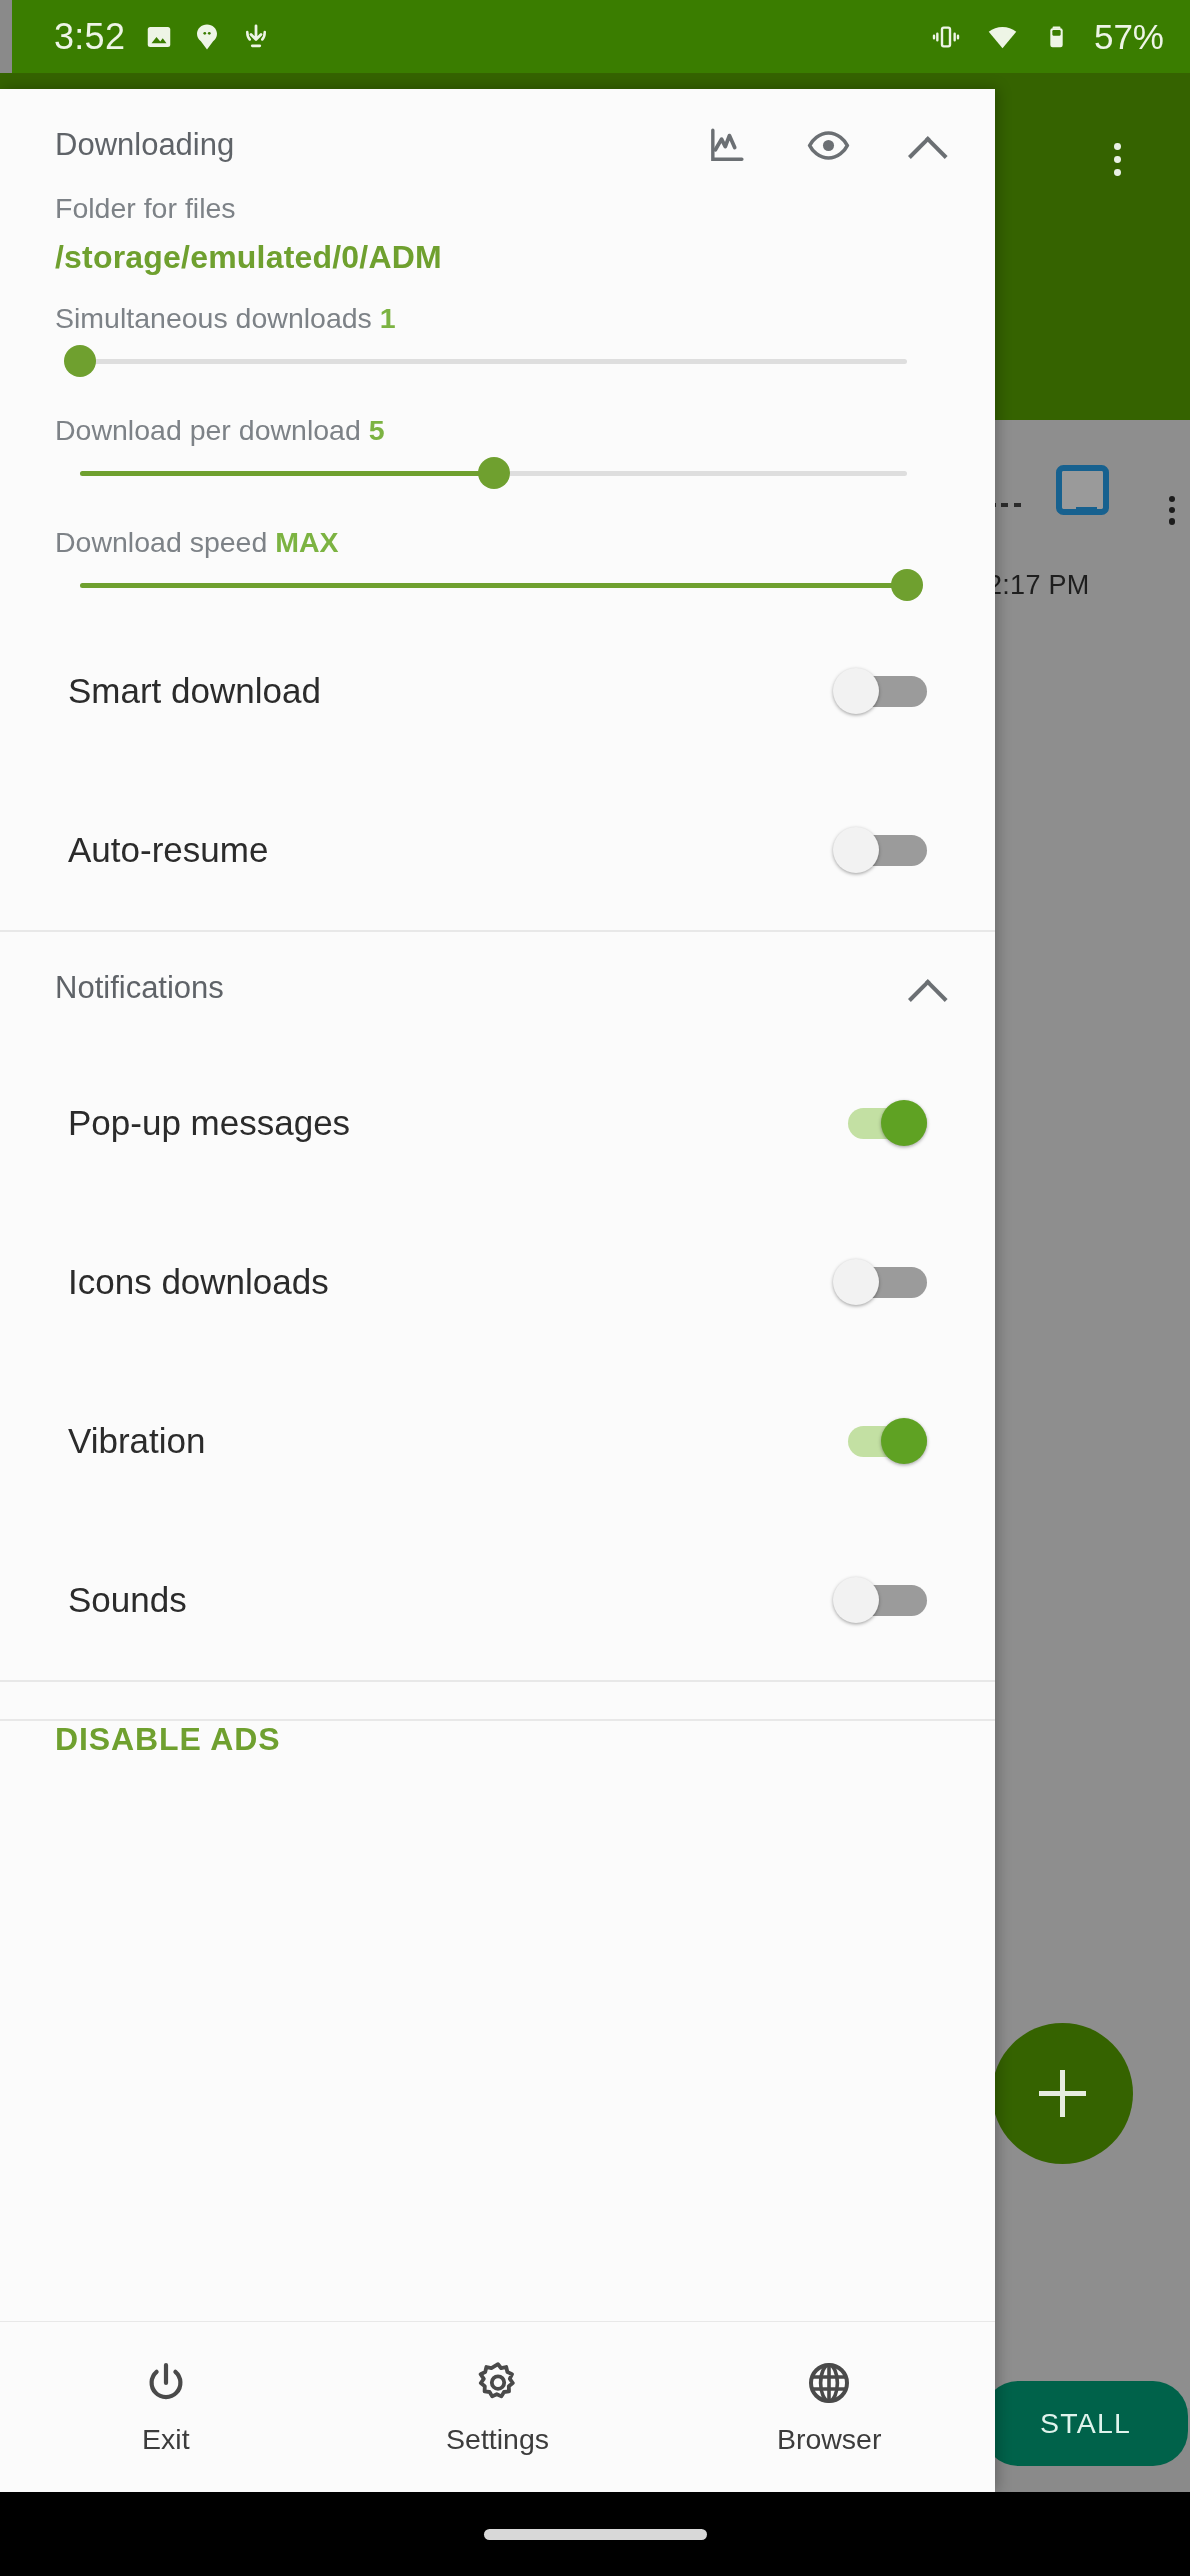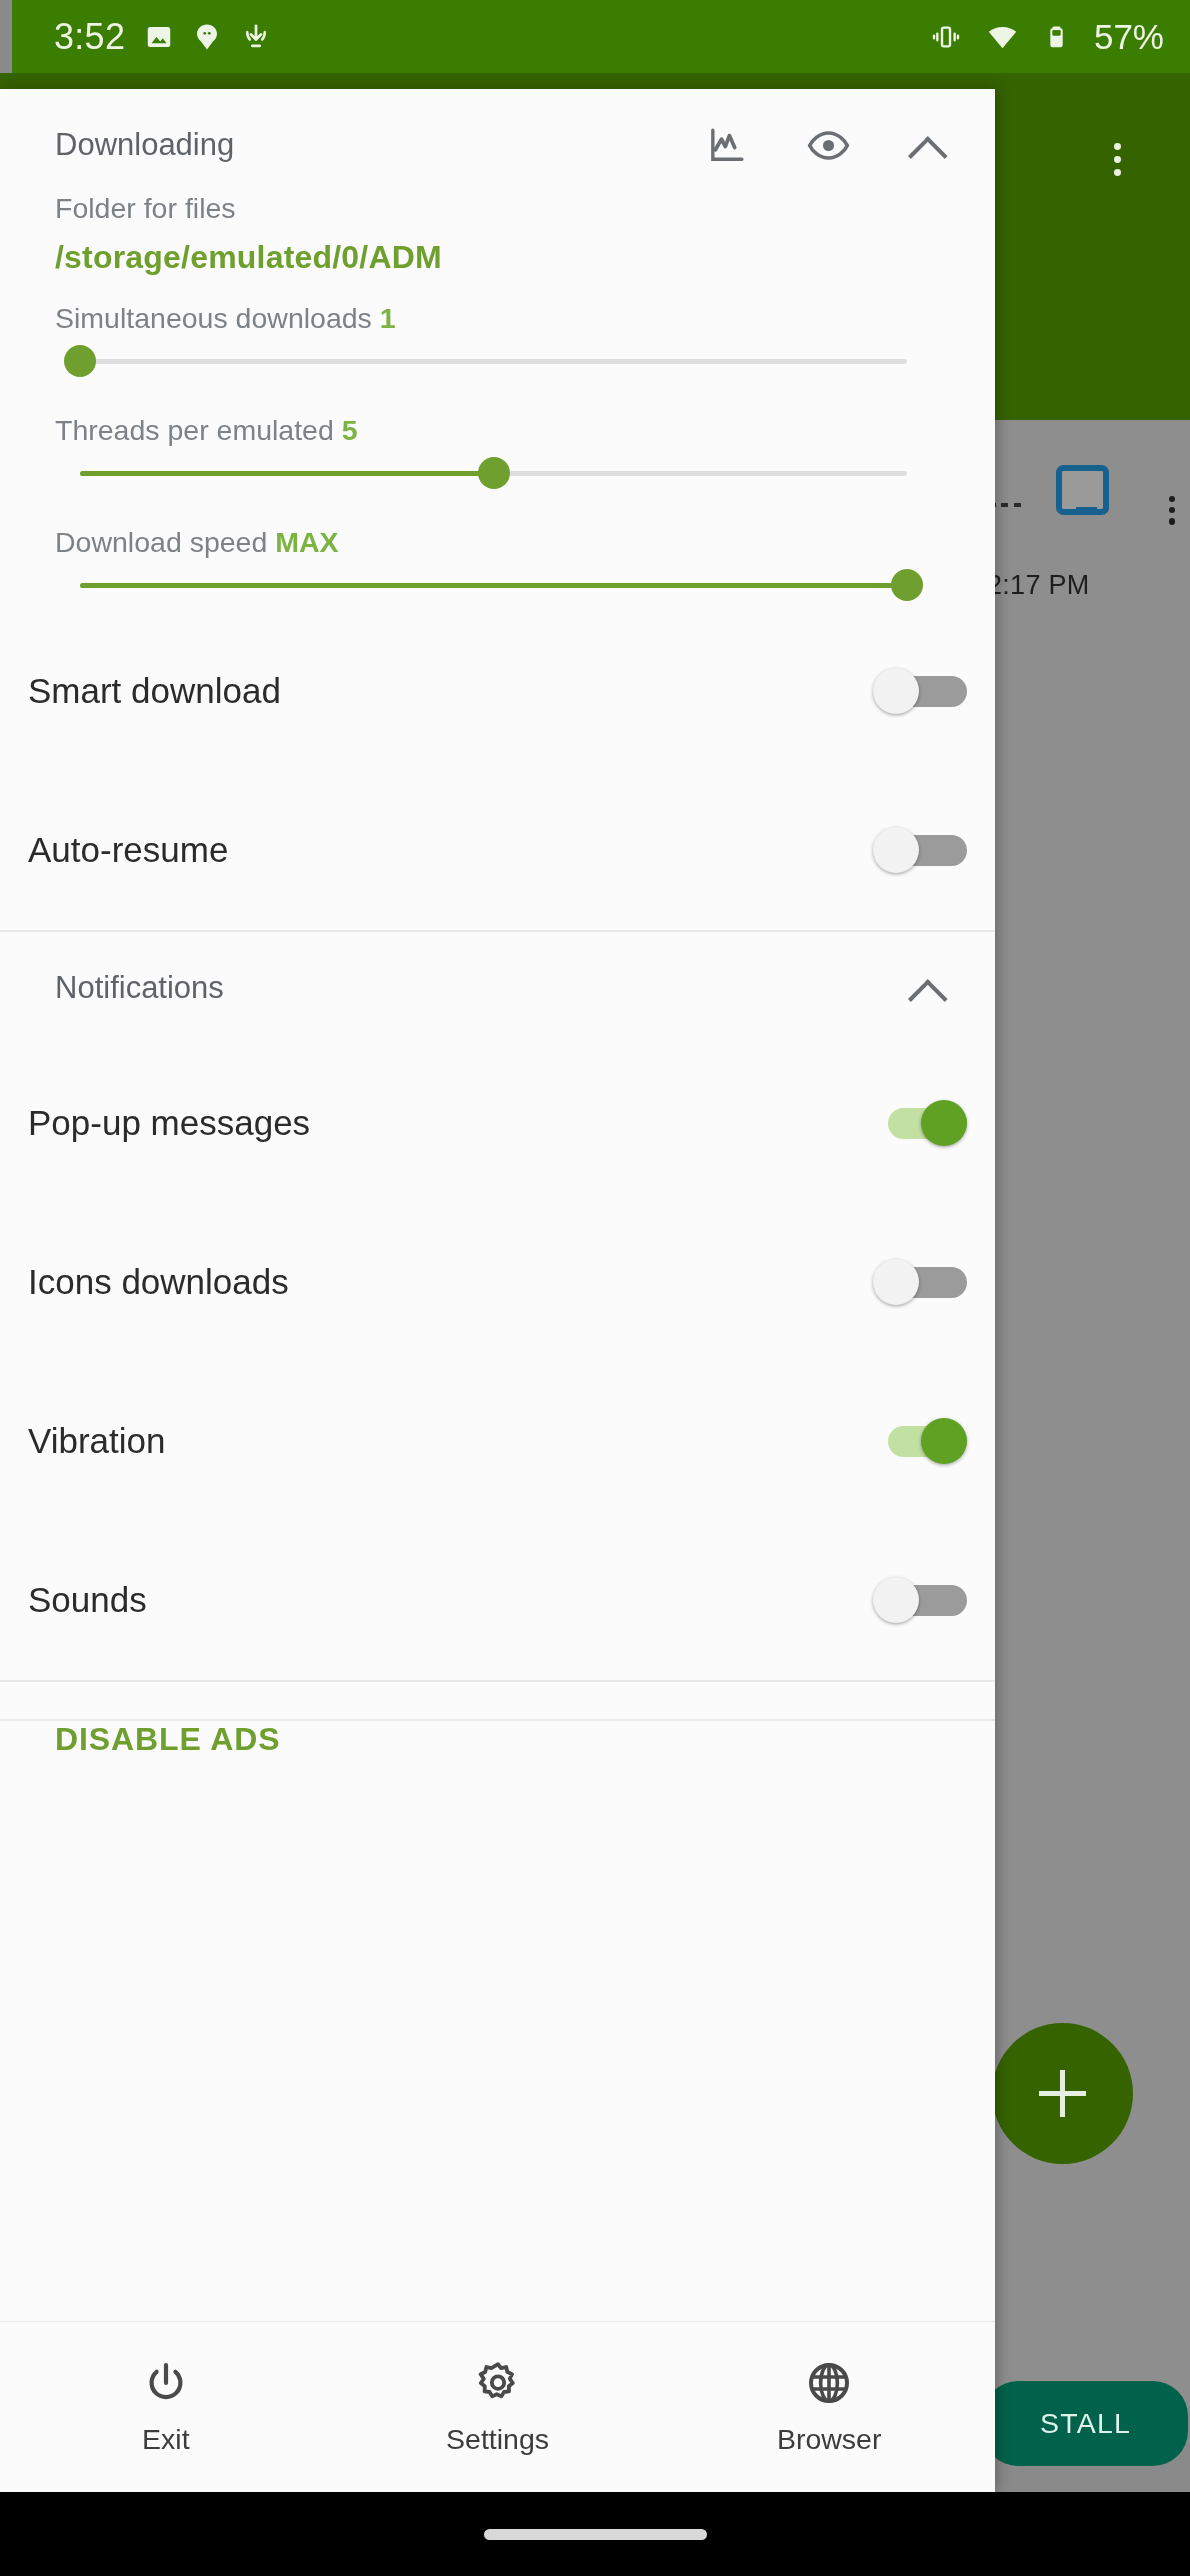"Threads per emulated" span { text: Threads per emulated -> Download per download }
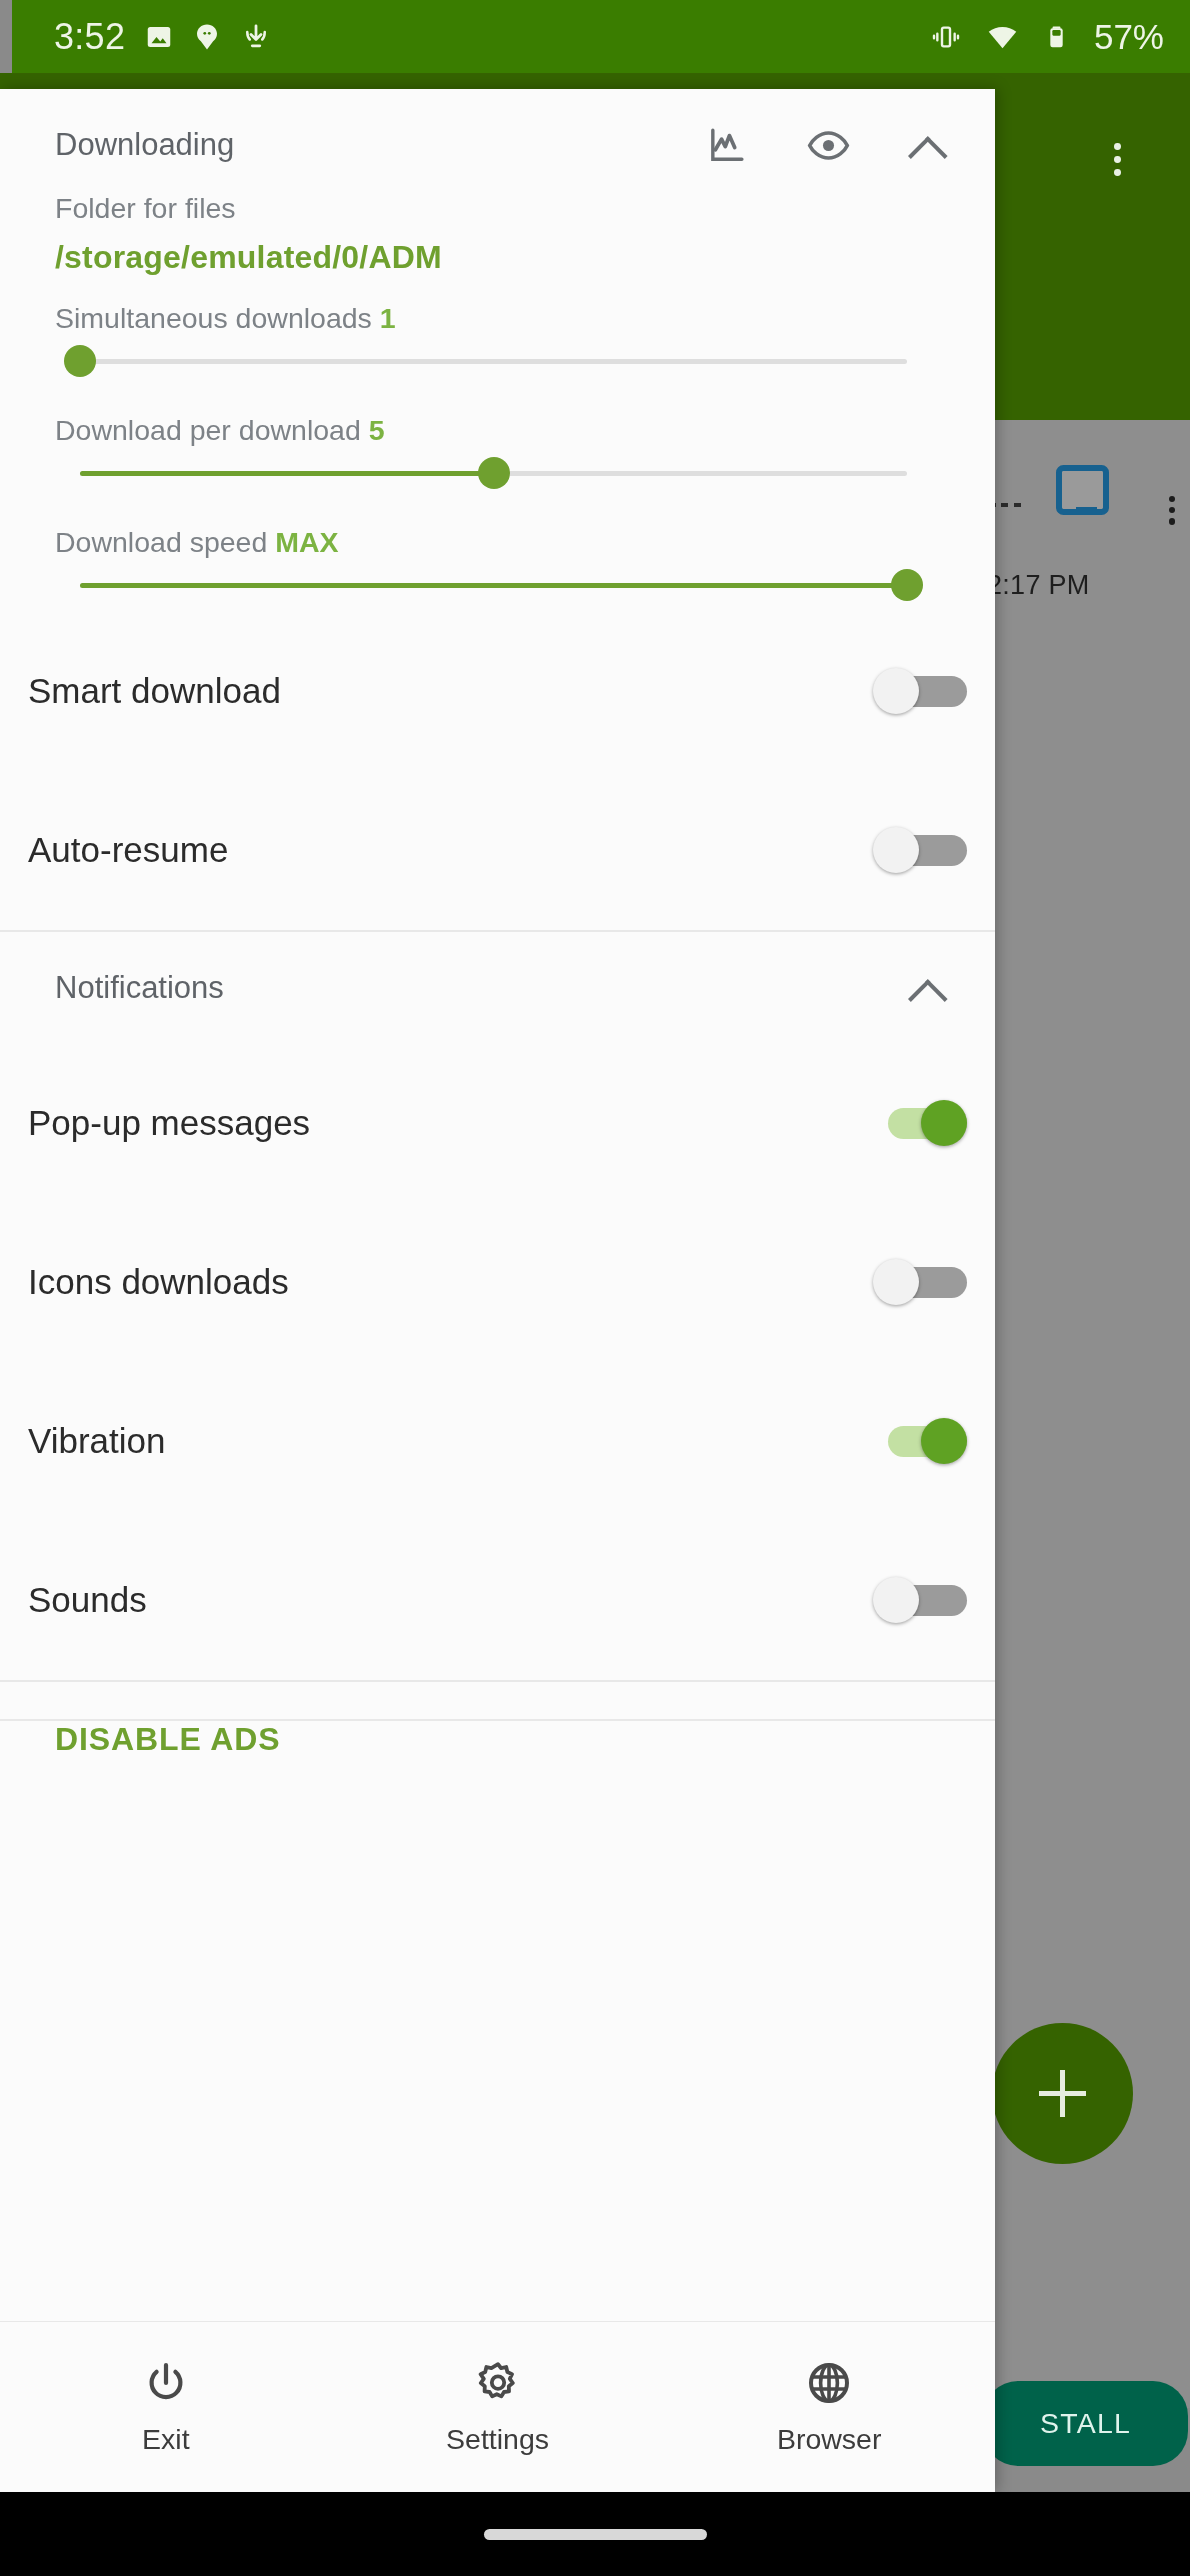"Smart download" .toggle-row { padding: 0 28px -> 0 68px }
